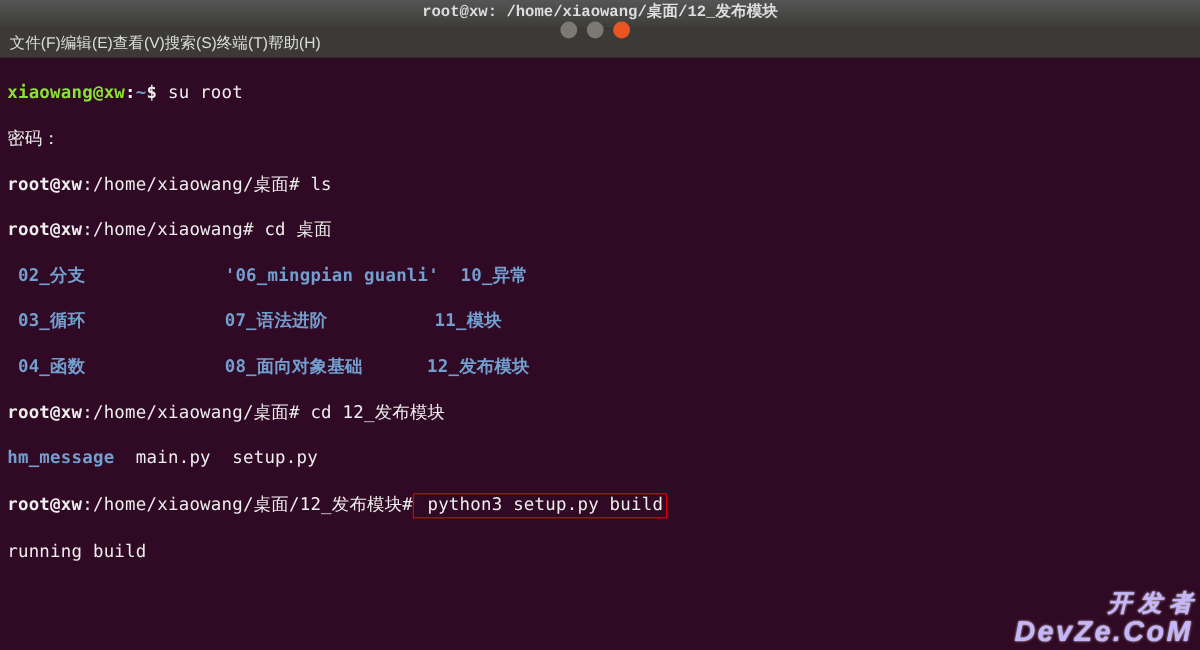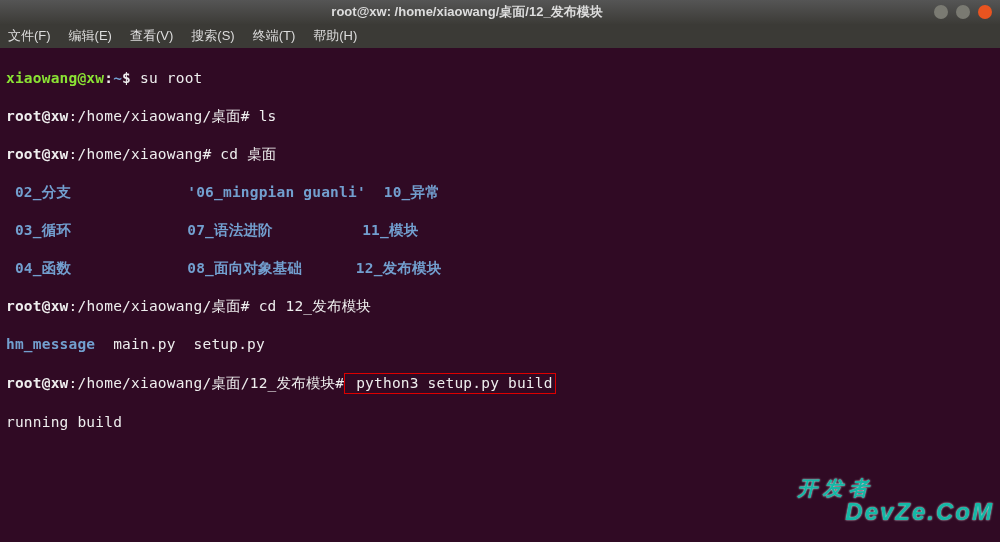"root@xw: /home/xiaowang/桌面/12_发布模块" .titlebar { flex-direction: none -> column; font-family: Liberation Sans, sans-serif -> Liberation Mono, monospace }
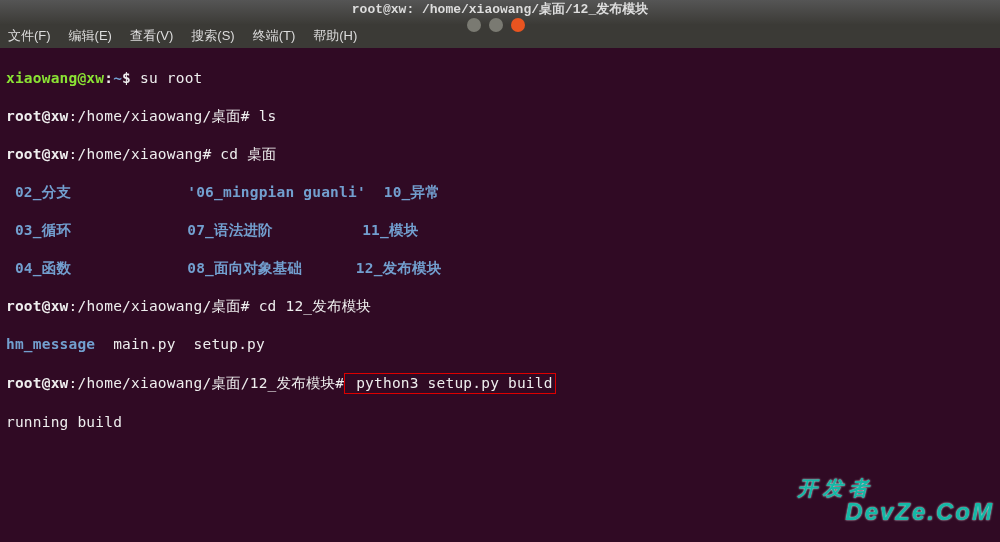"文件(F)" .menubar { gap: 18px -> none }
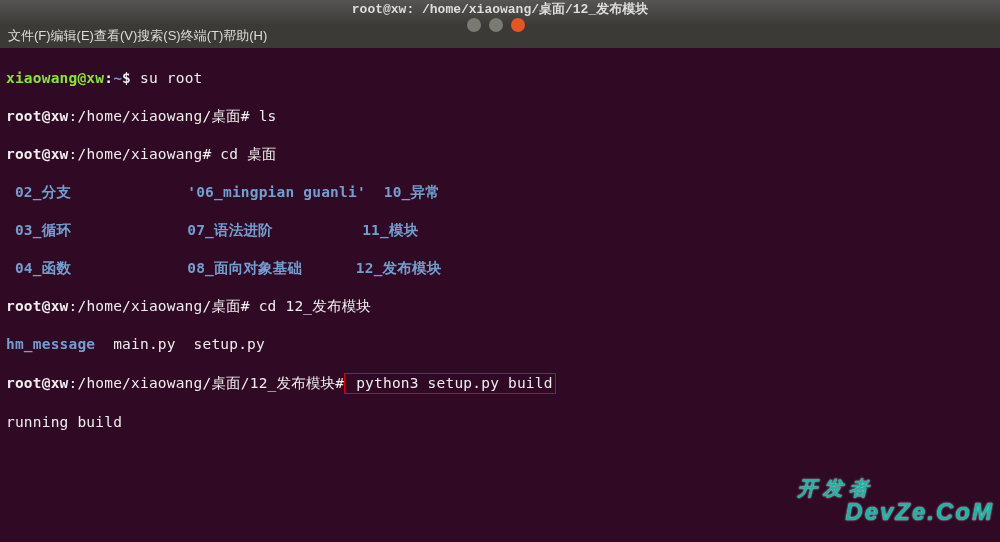"密码：" div { html: none -> <div>密码：</div> }
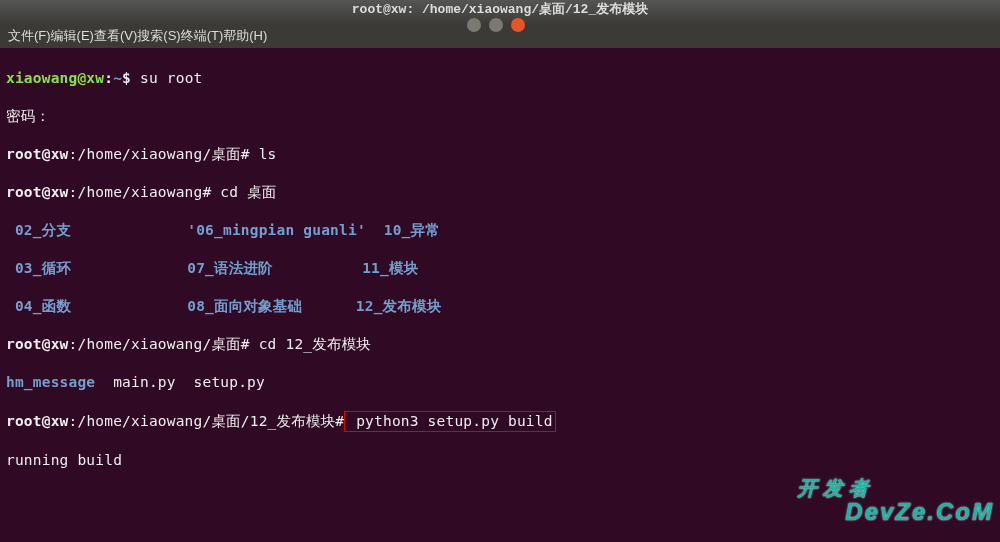"开 发 者" .watermark { bottom: 17px -> 2px; color: #14b8a6 -> #c4b5fd; text-align: none -> right }
